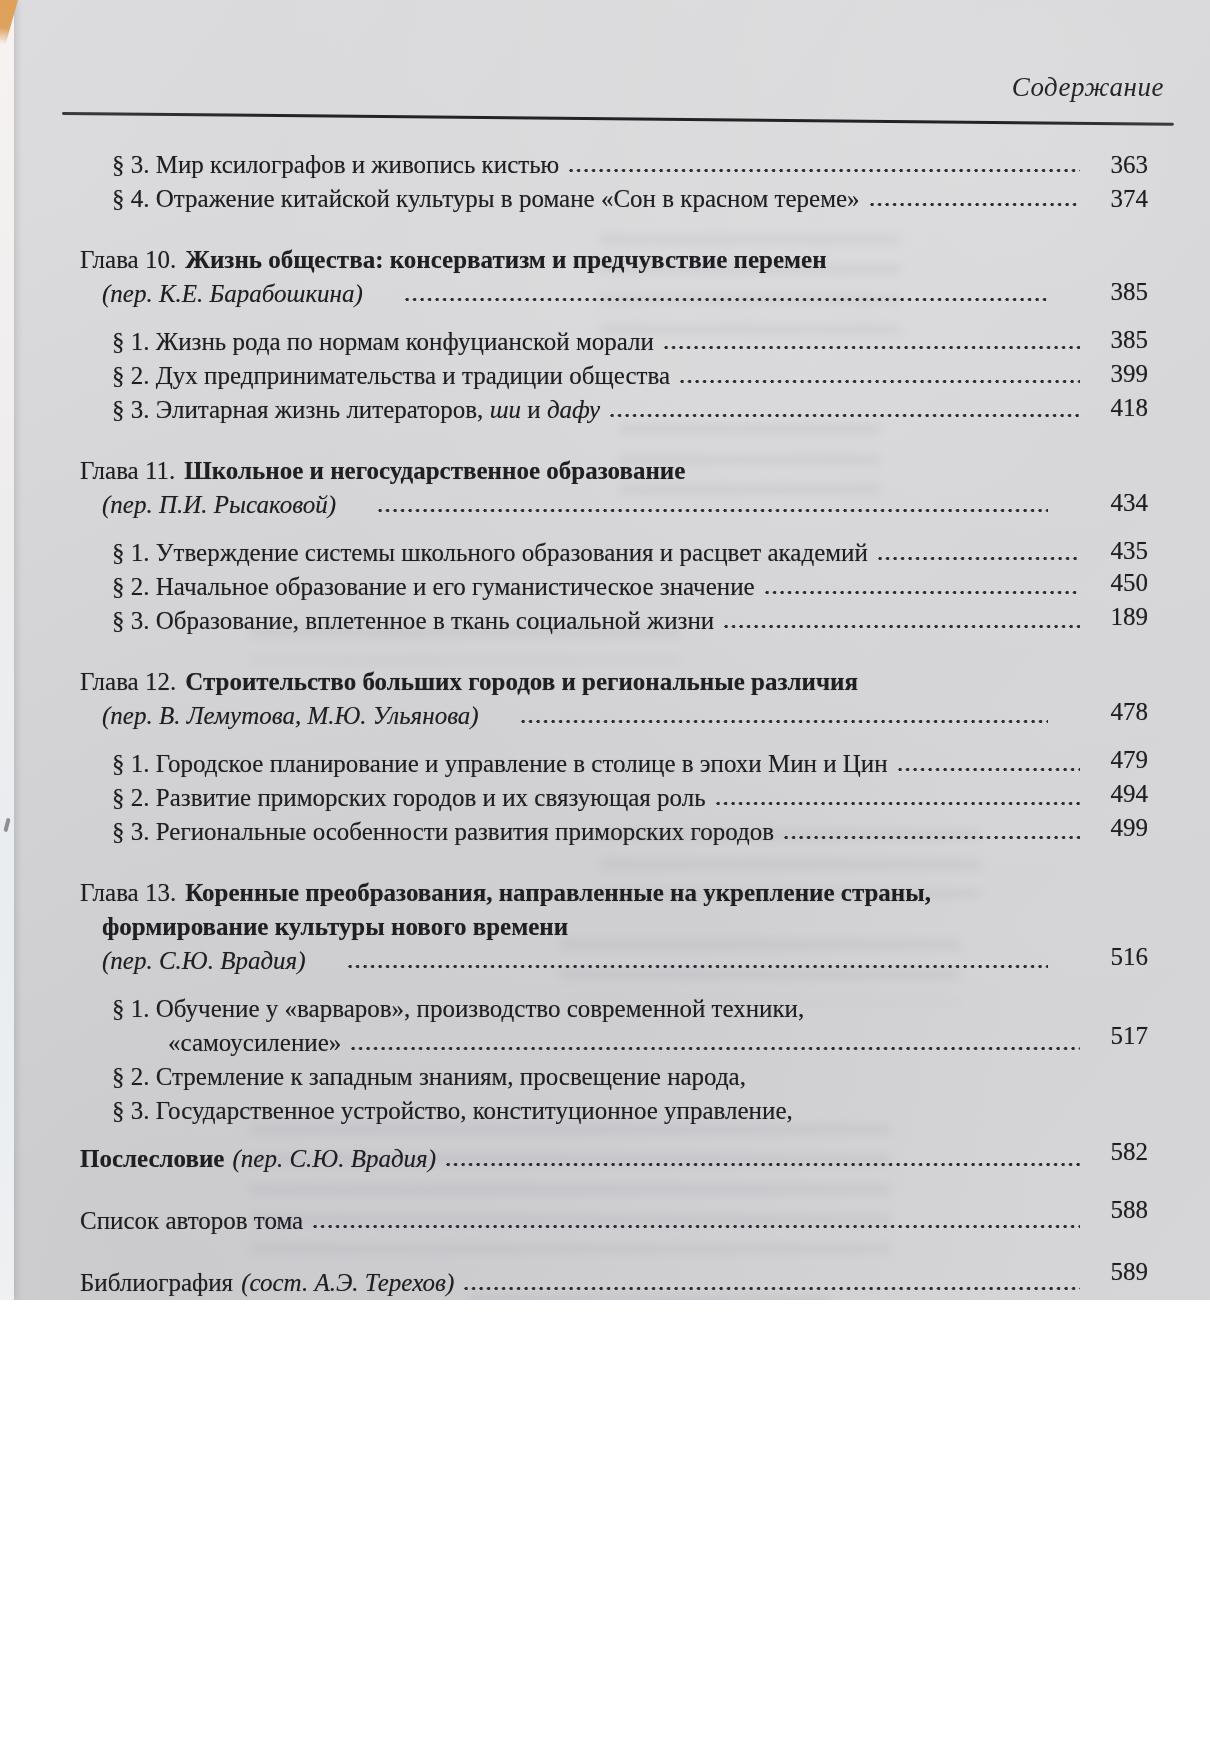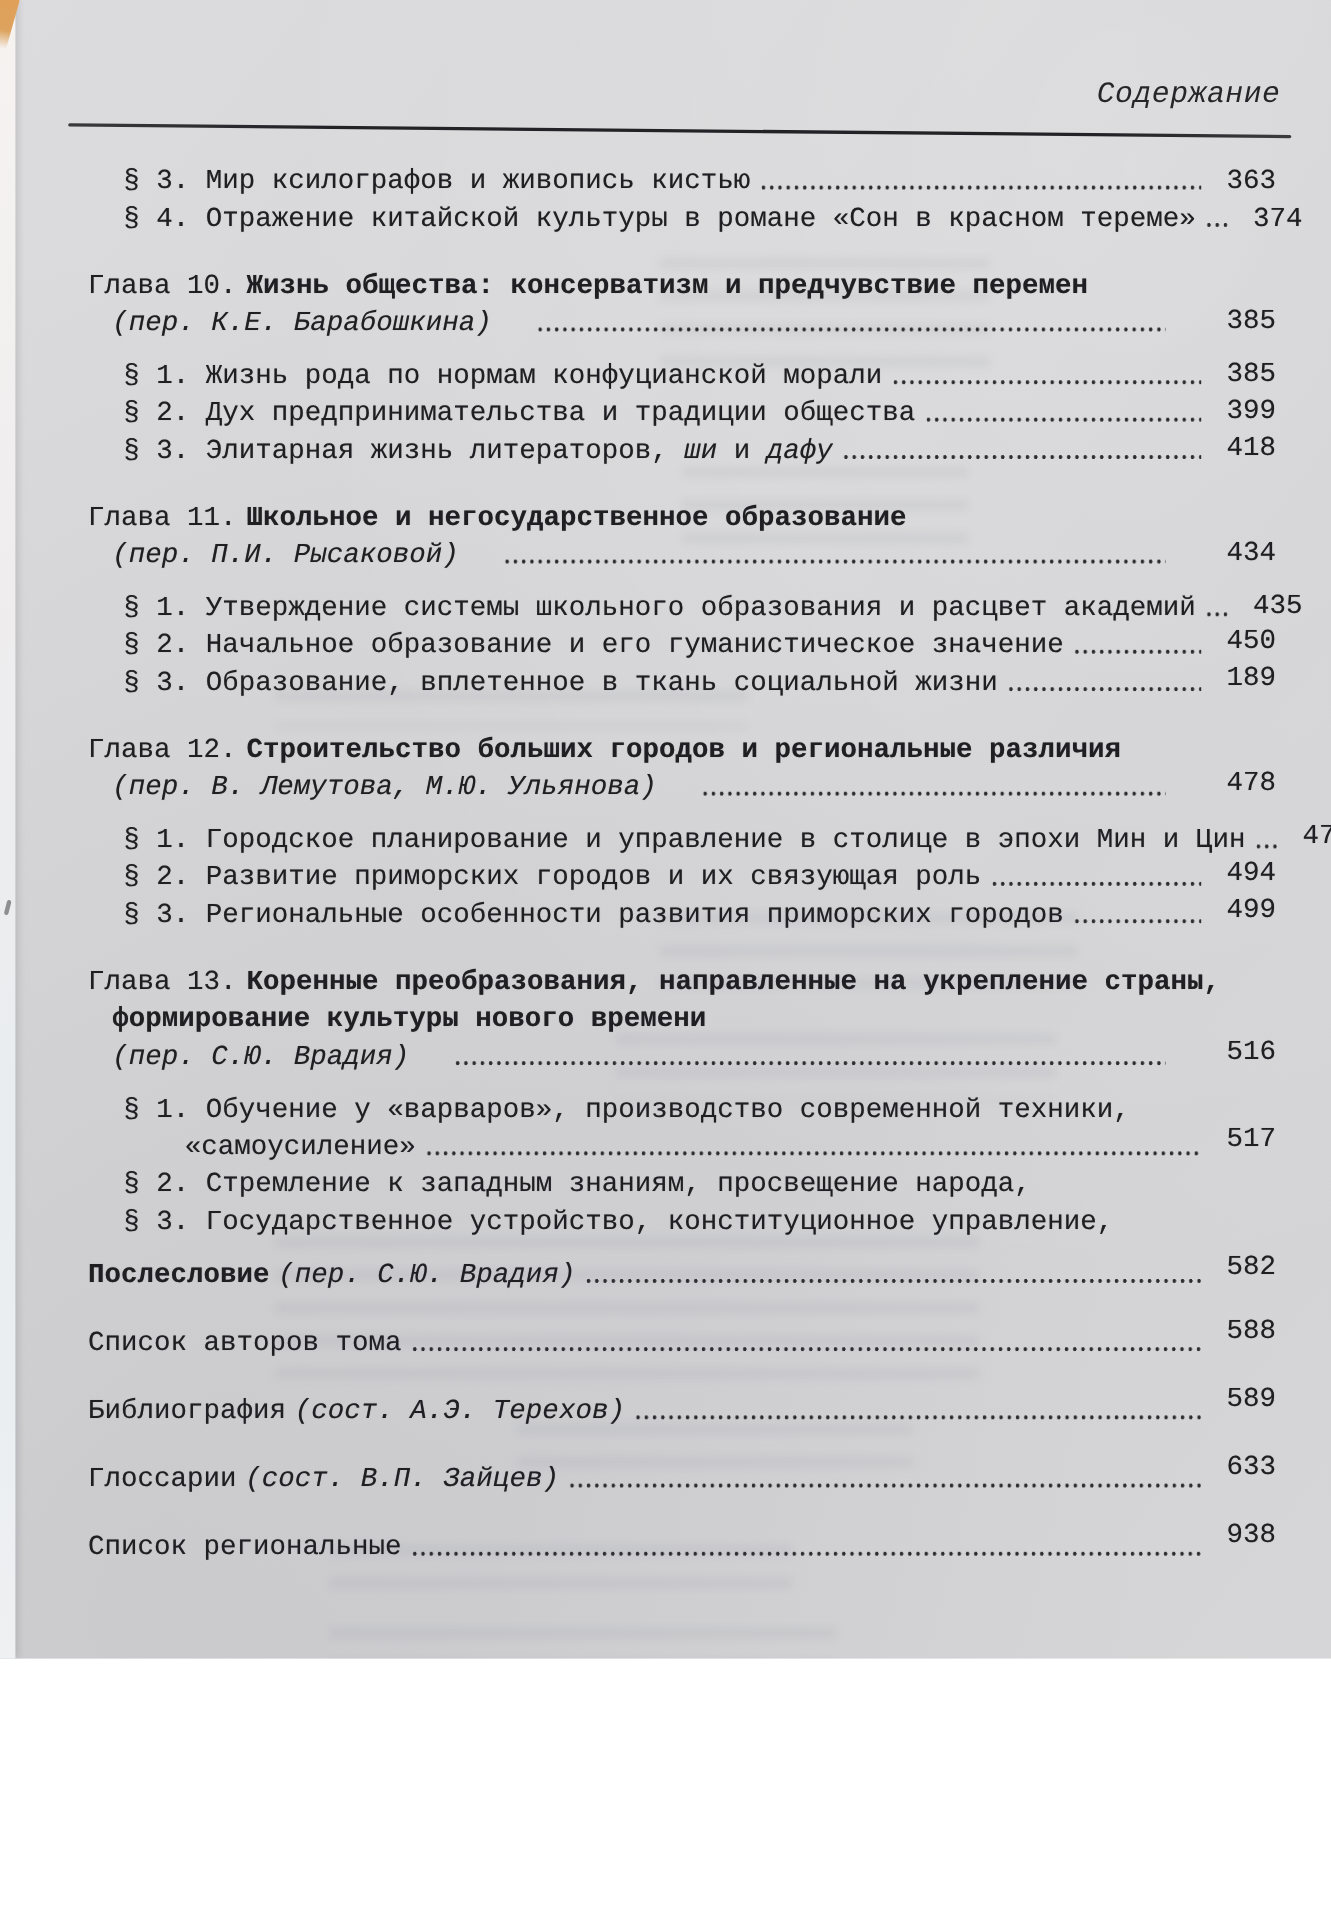"Содержание" .photo { font-family: Liberation Mono, monospace -> Liberation Serif, serif; height: 1508px -> 1300px }
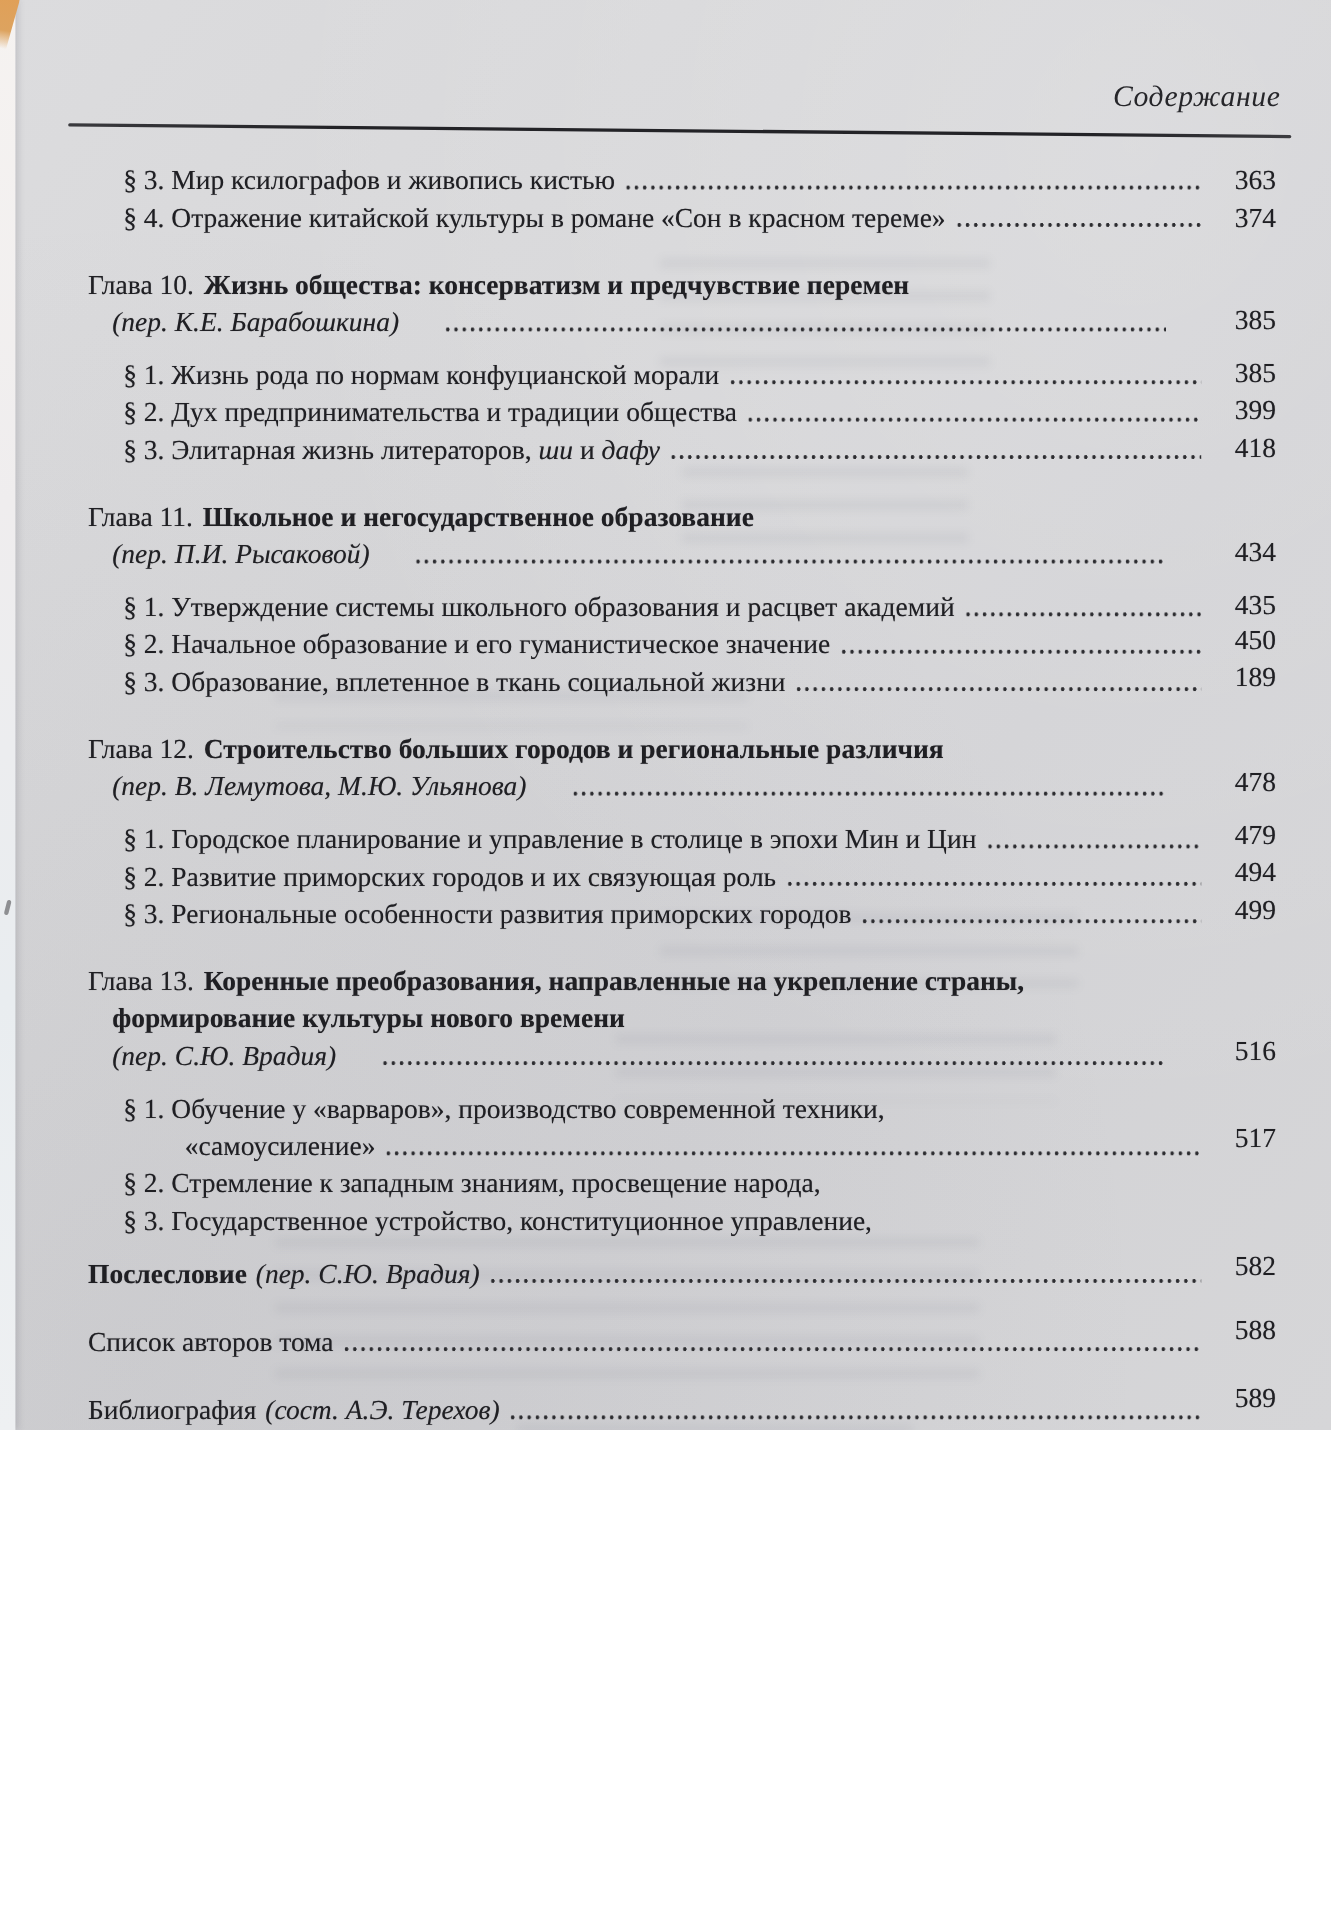"§ 3. Мир ксилографов и" .page-content { right: 50px -> 62px }
